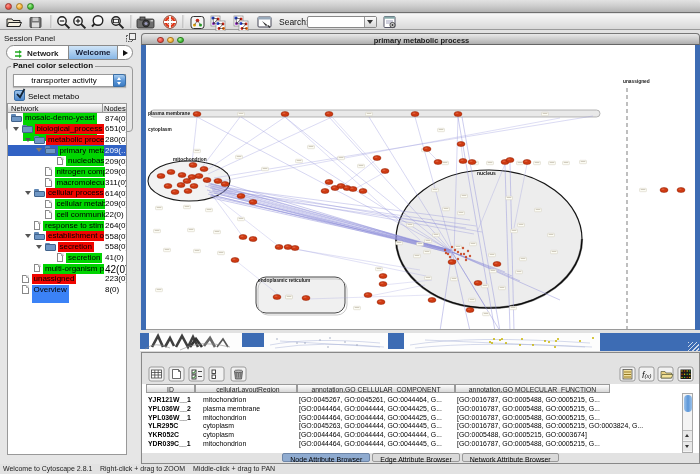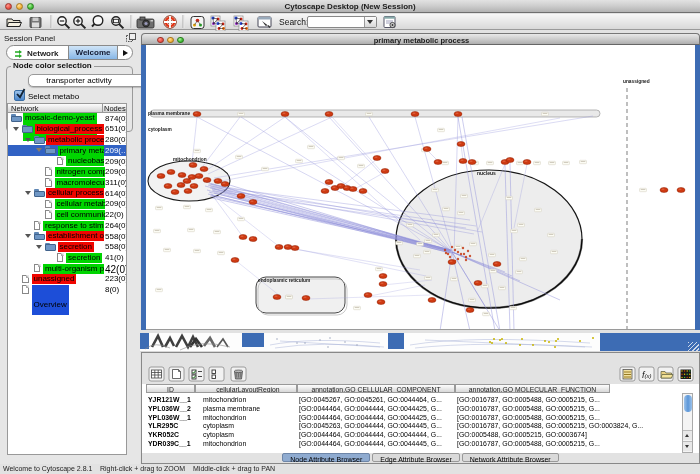"Cytoscape Desktop (New Session)" div.abs { html: <div>Cytoscape Desktop (New Session)</div> -> none }
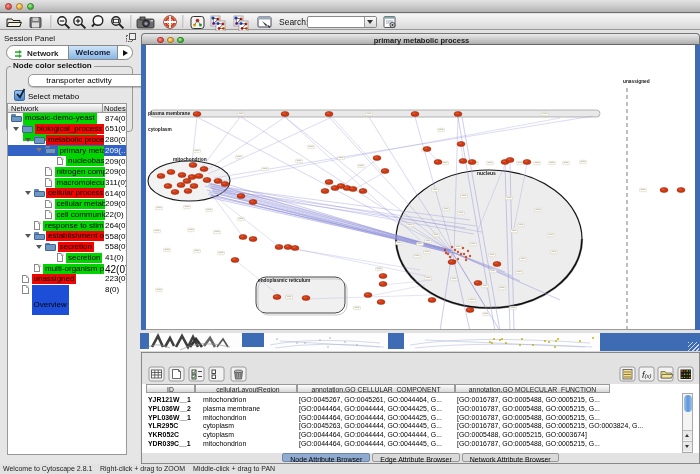"Node color selection" div.abs { text: Node -> Panel }
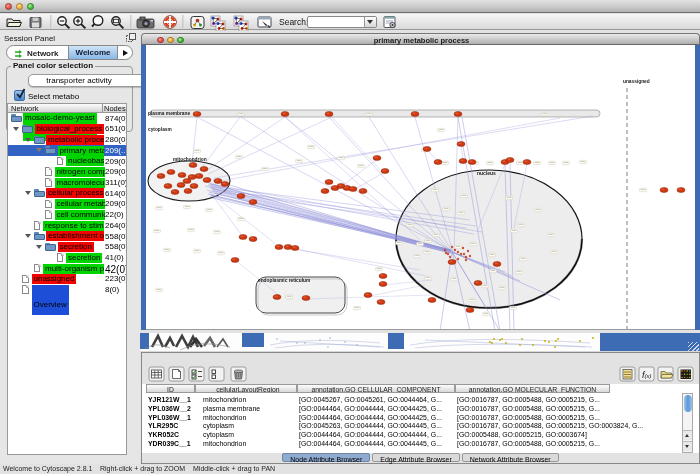"transporter activity" div.abs { border-radius: 5px -> 0; left: 28px -> 13px; width: 128px -> 113px }
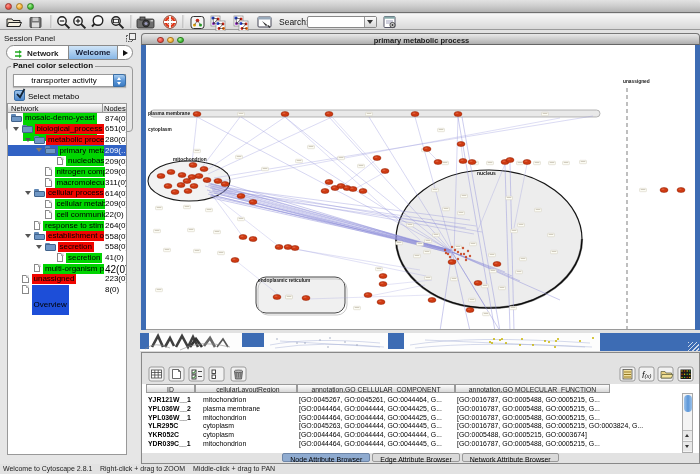"Overview" div { background: #1d4ed8 -> #3b82f6; padding: 15px 2px -> 0 2px }
